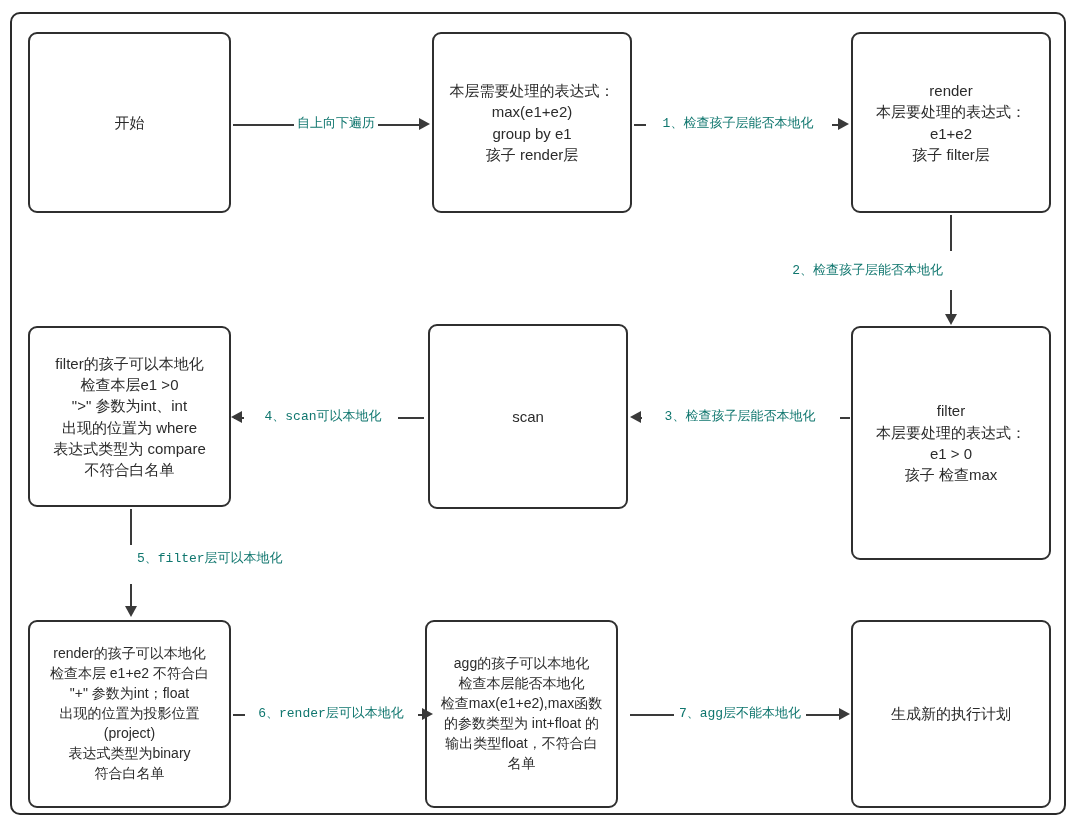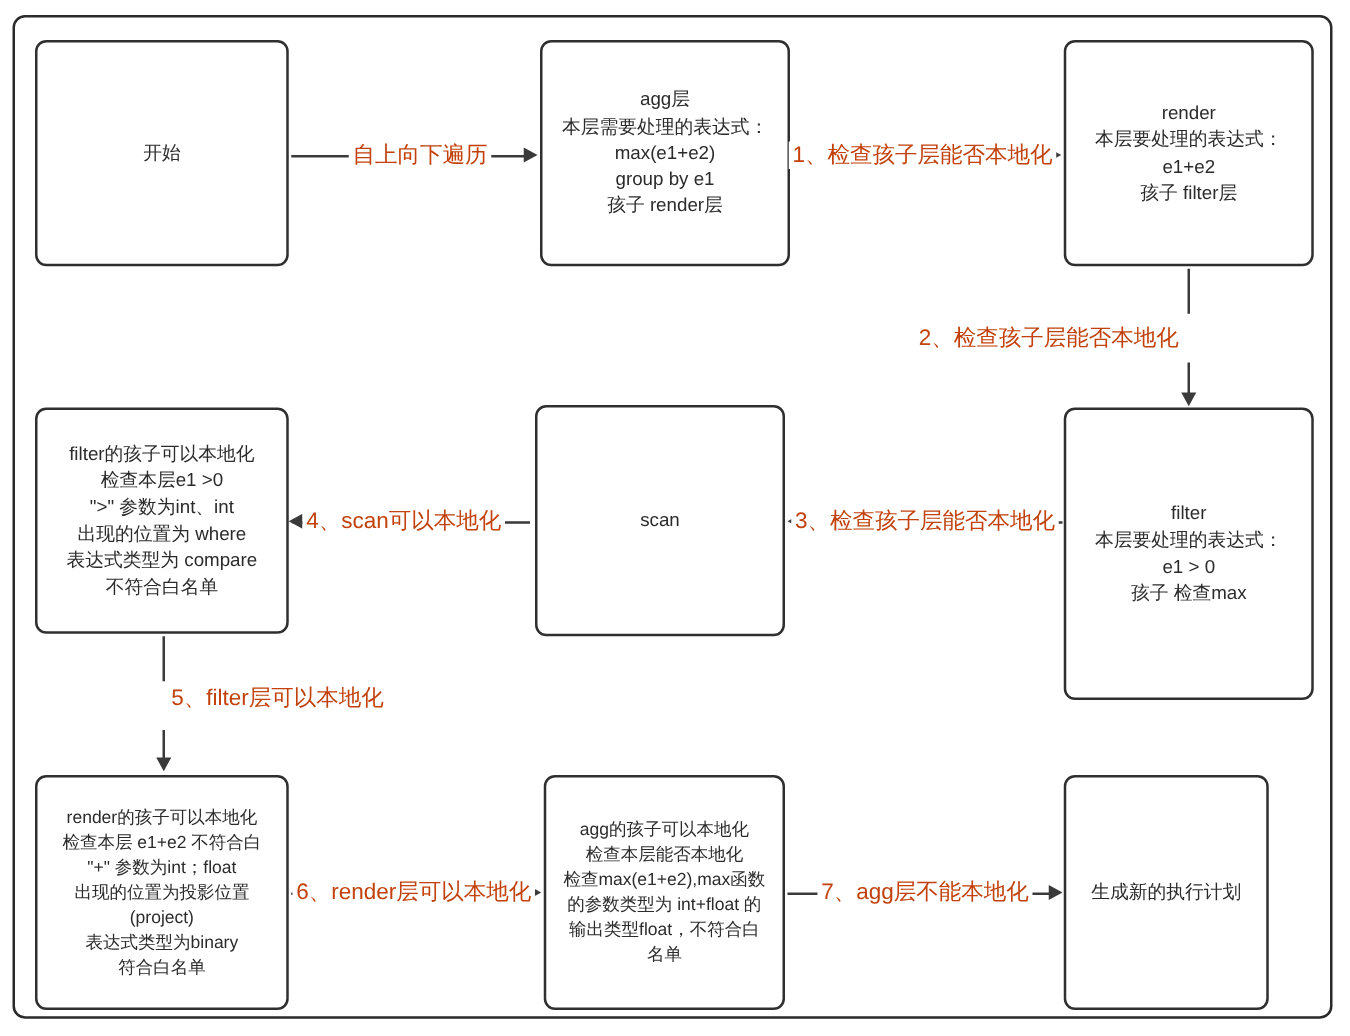"agg层" div { html: <div>agg层</div> -> none }
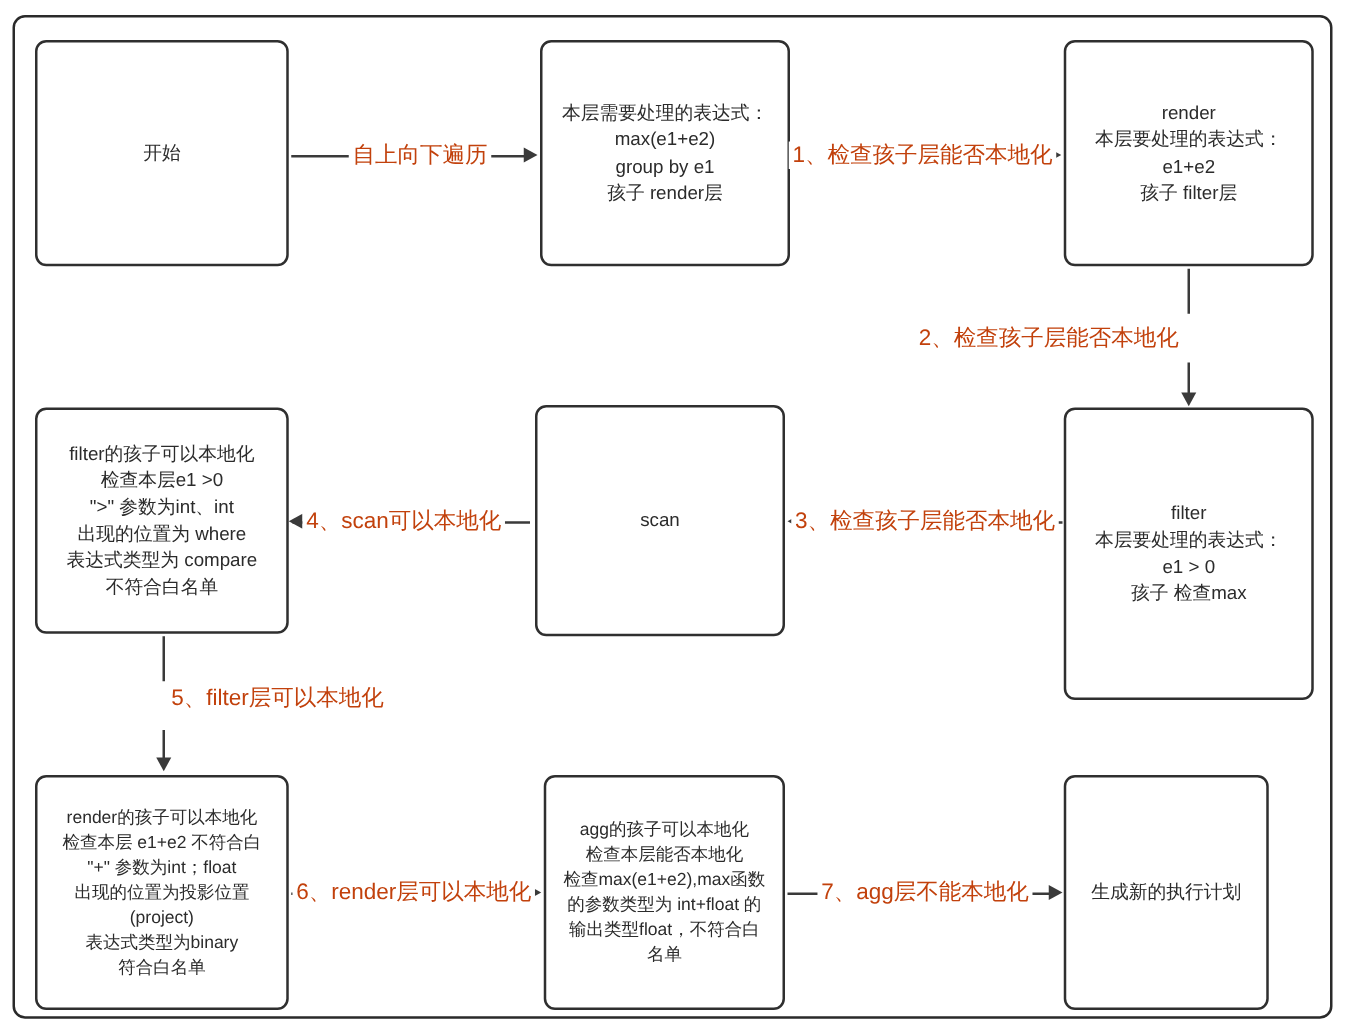"自上向下遍历" .edge-label { color: #c2410c -> #0f766e; font-family: none -> Liberation Mono, monospace; font-size: 18px -> 13px }
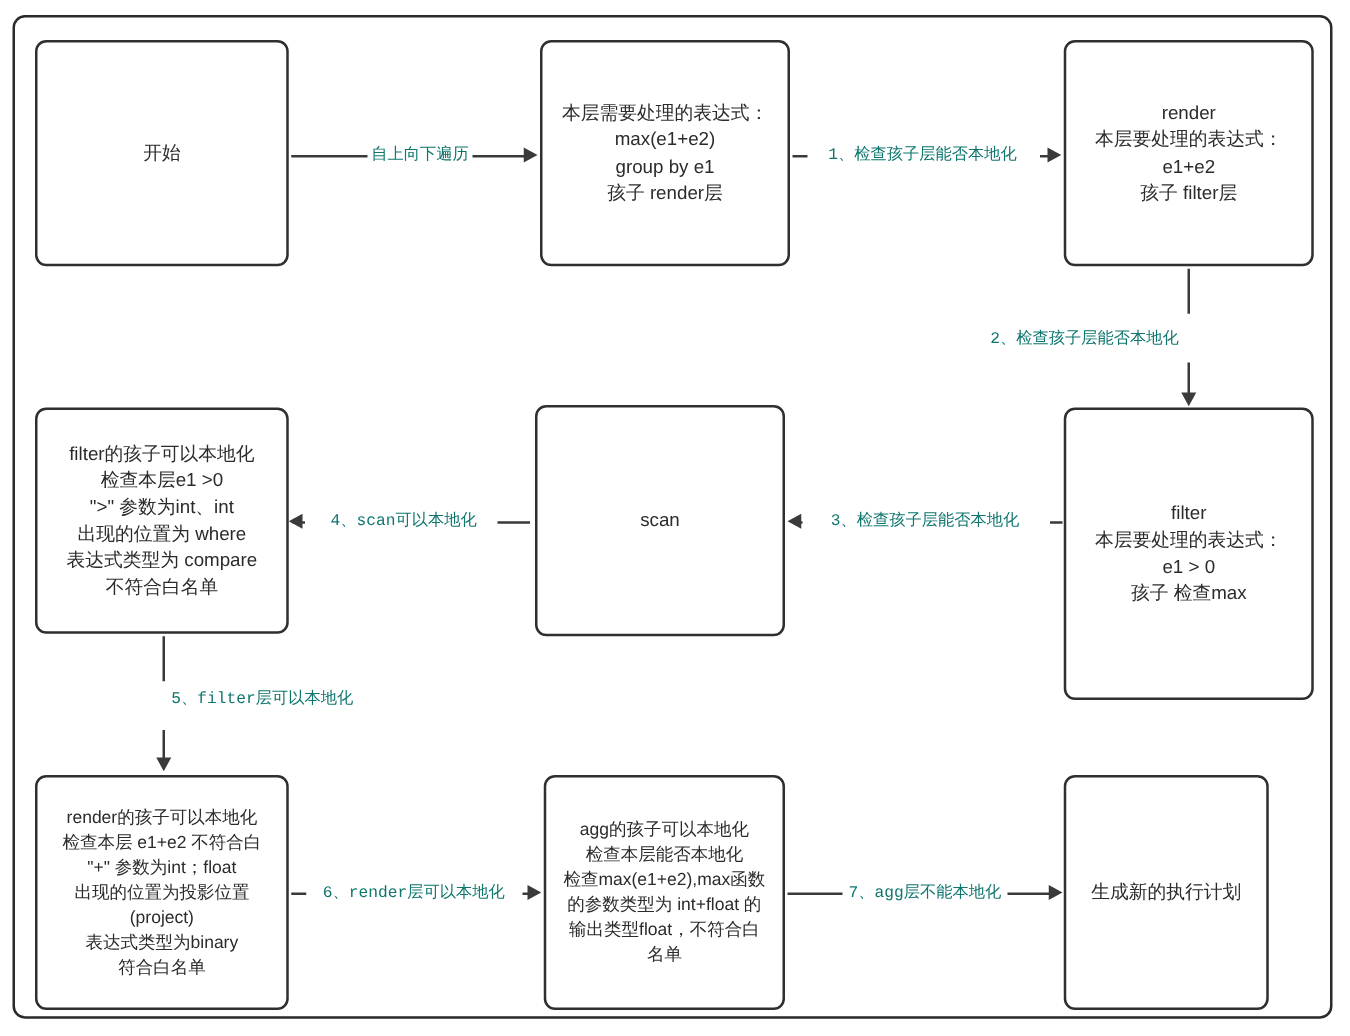"agg的孩子可以本地化" div.node { left: 435px -> 425px }
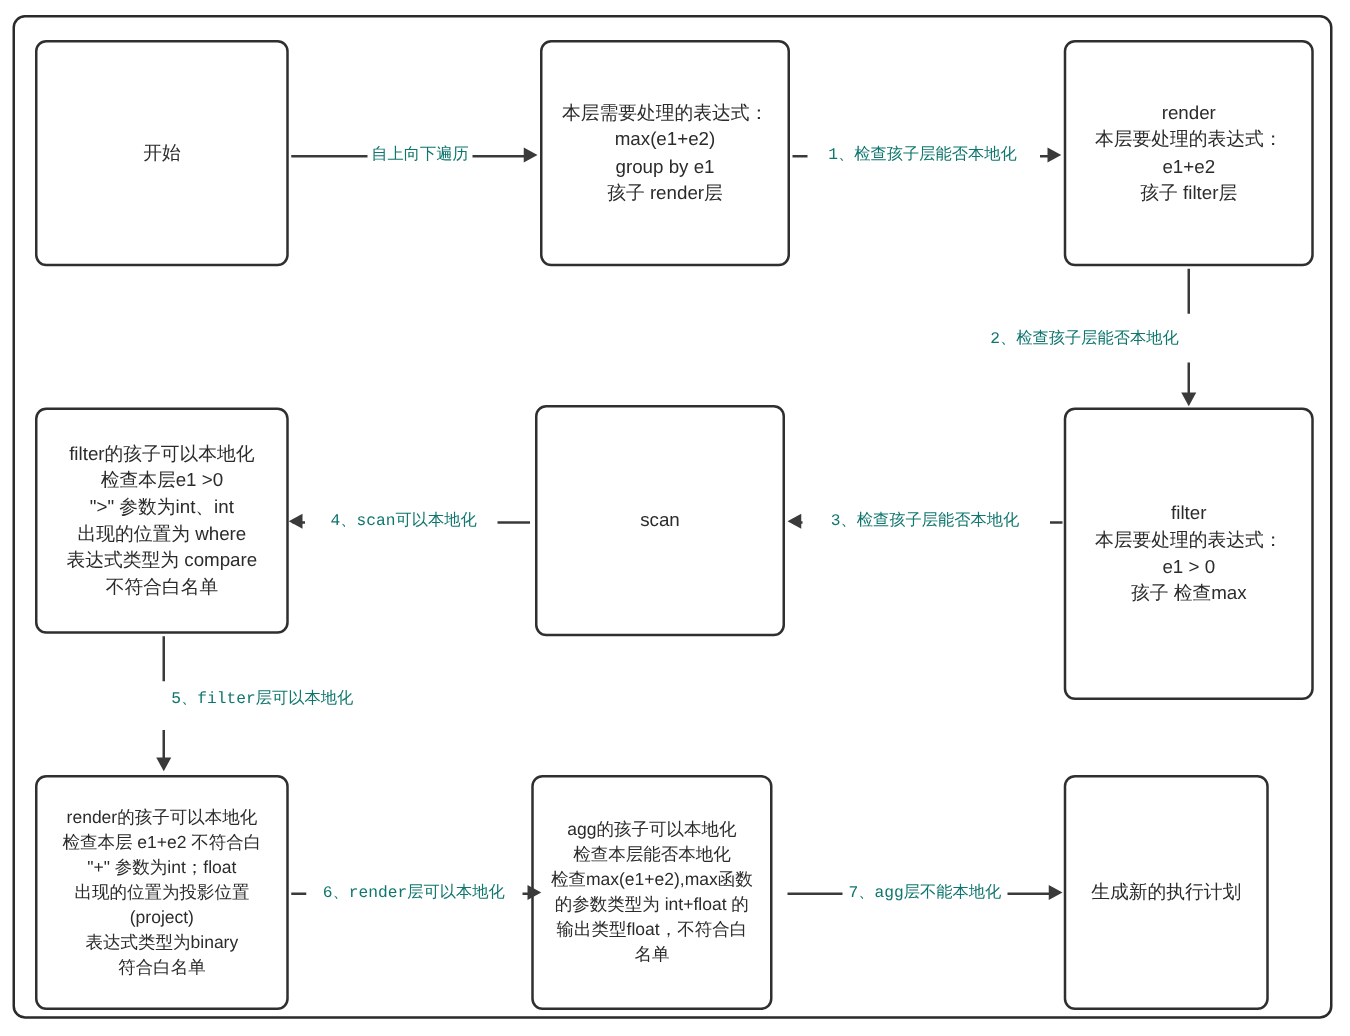"生成新的执行计划" div.node { width: 164px -> 200px }
